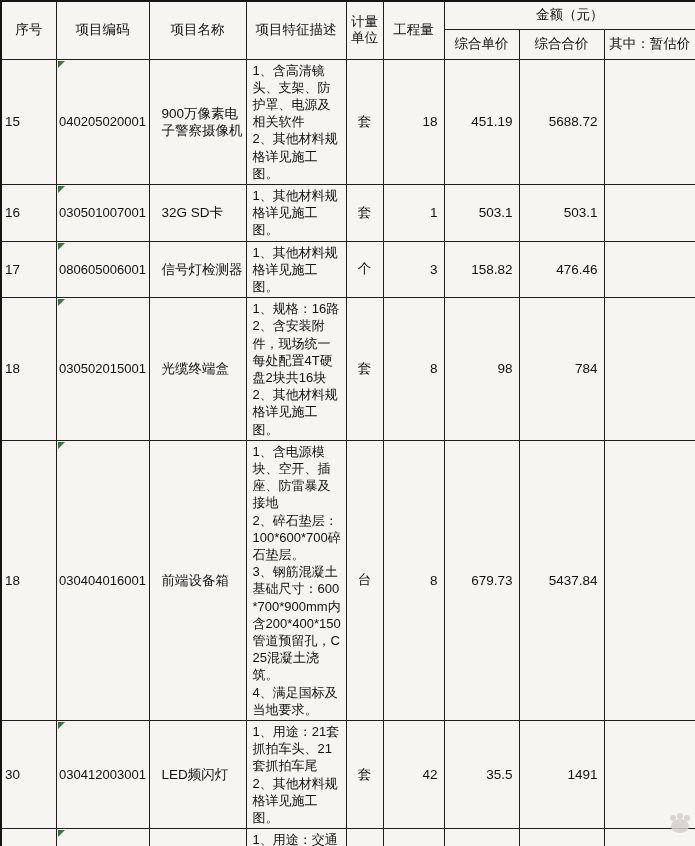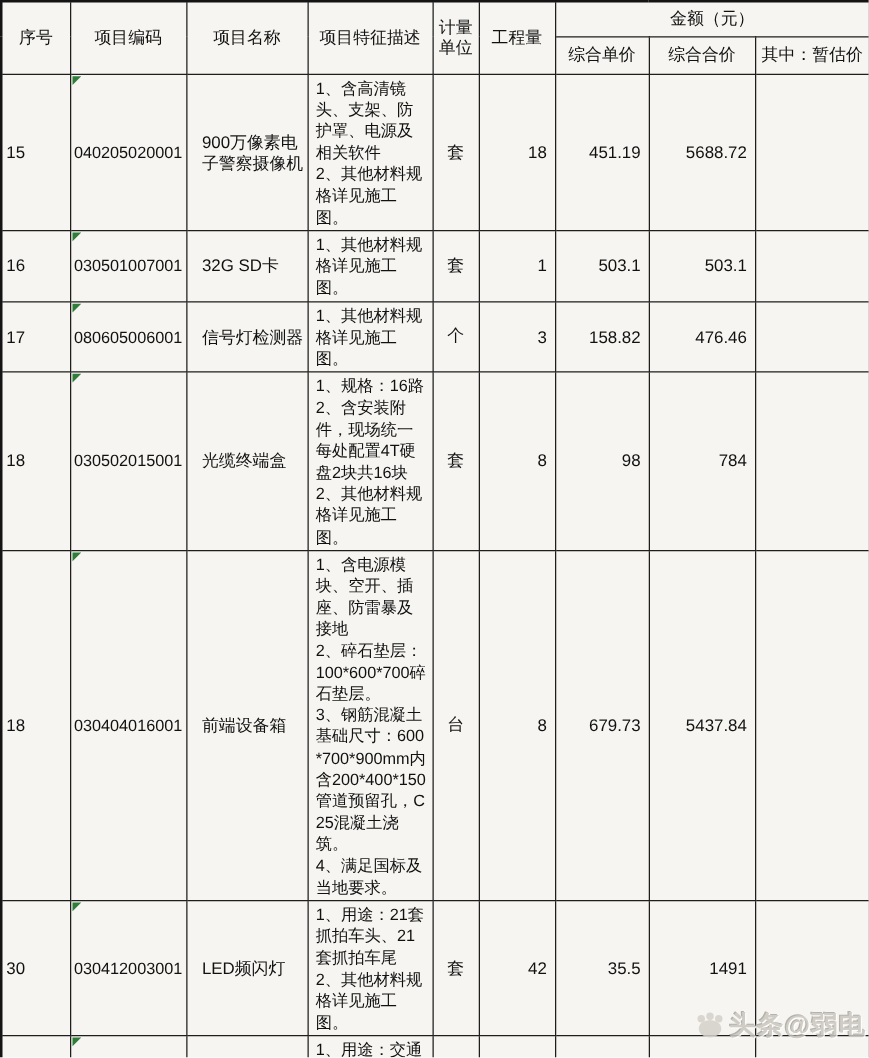"头条@弱电" span.wm-text { html: <span>头条@弱电</span> -> none }
